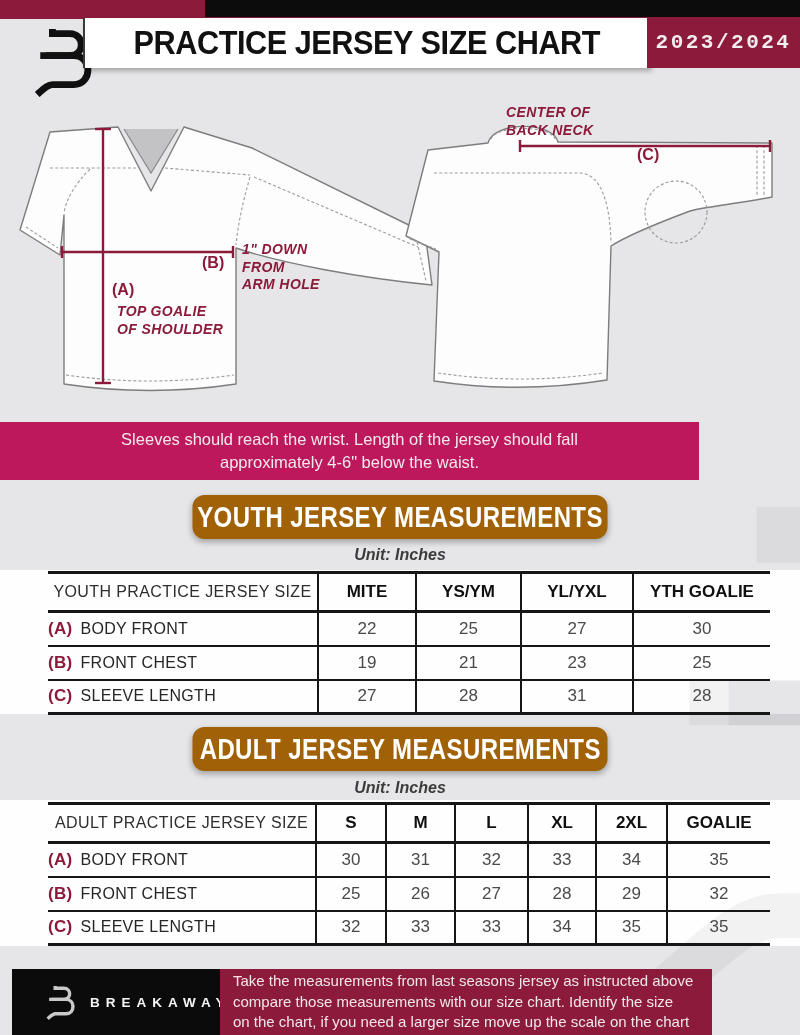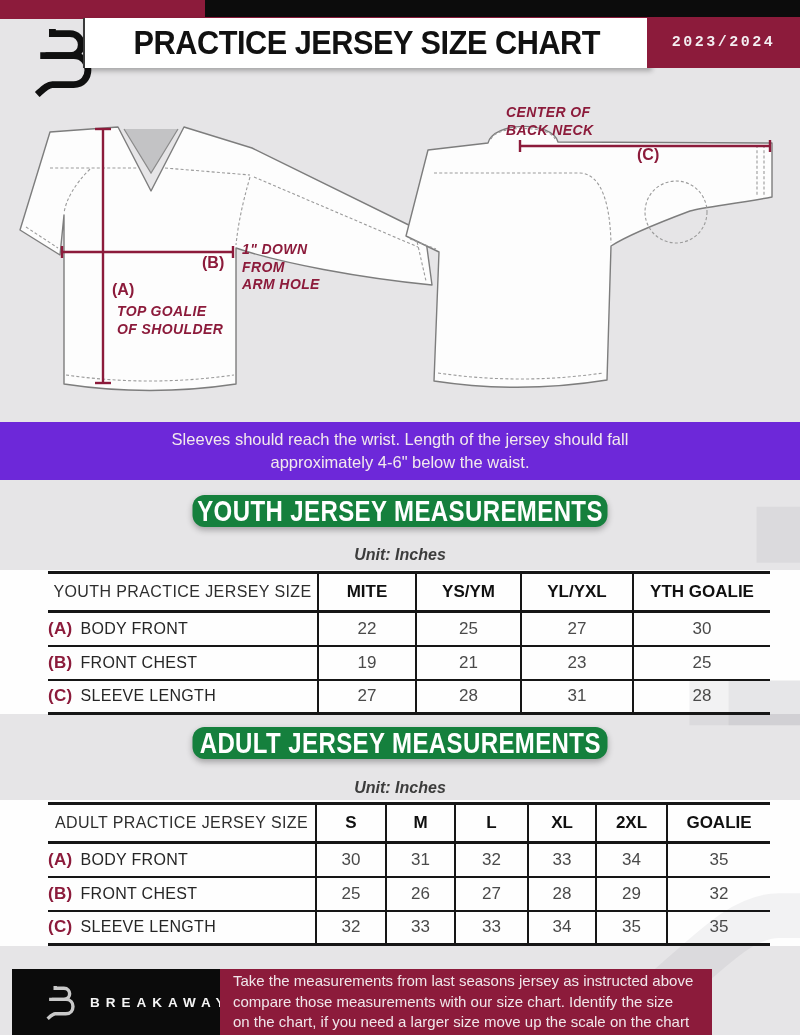"2023/2024" .season-box span { font-size: 15px -> 21px }
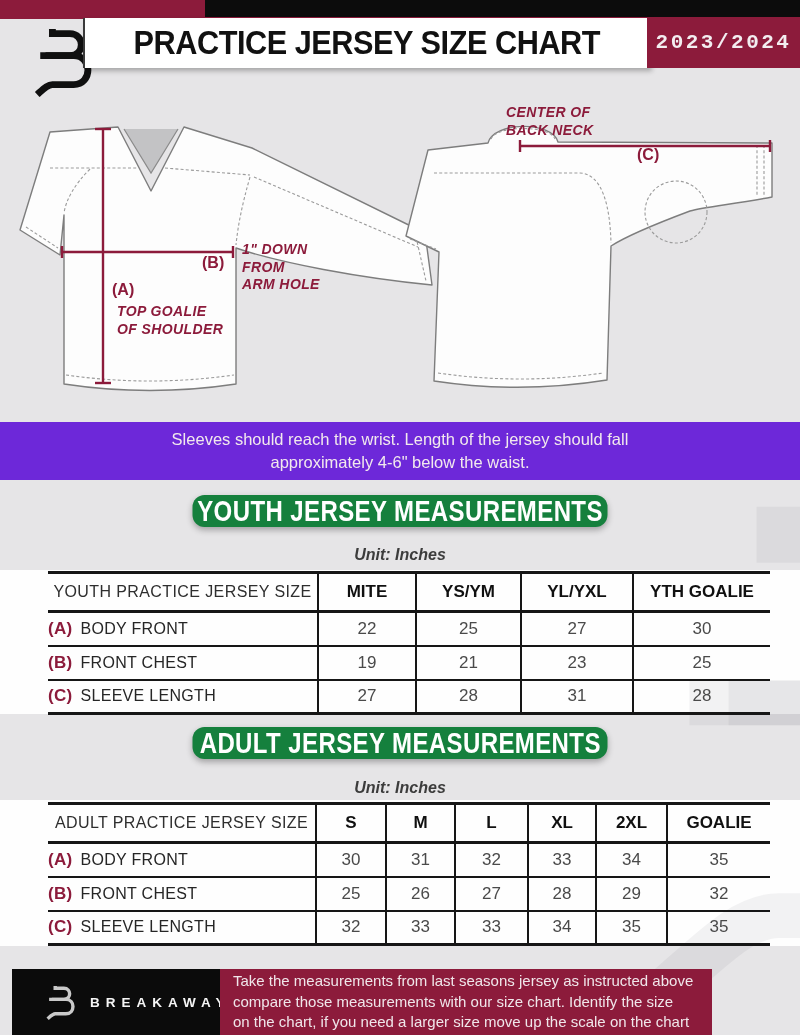"Sleeves should reach the wrist." .banner { background: #6d28d9 -> #be185d; width: 800px -> 699px }
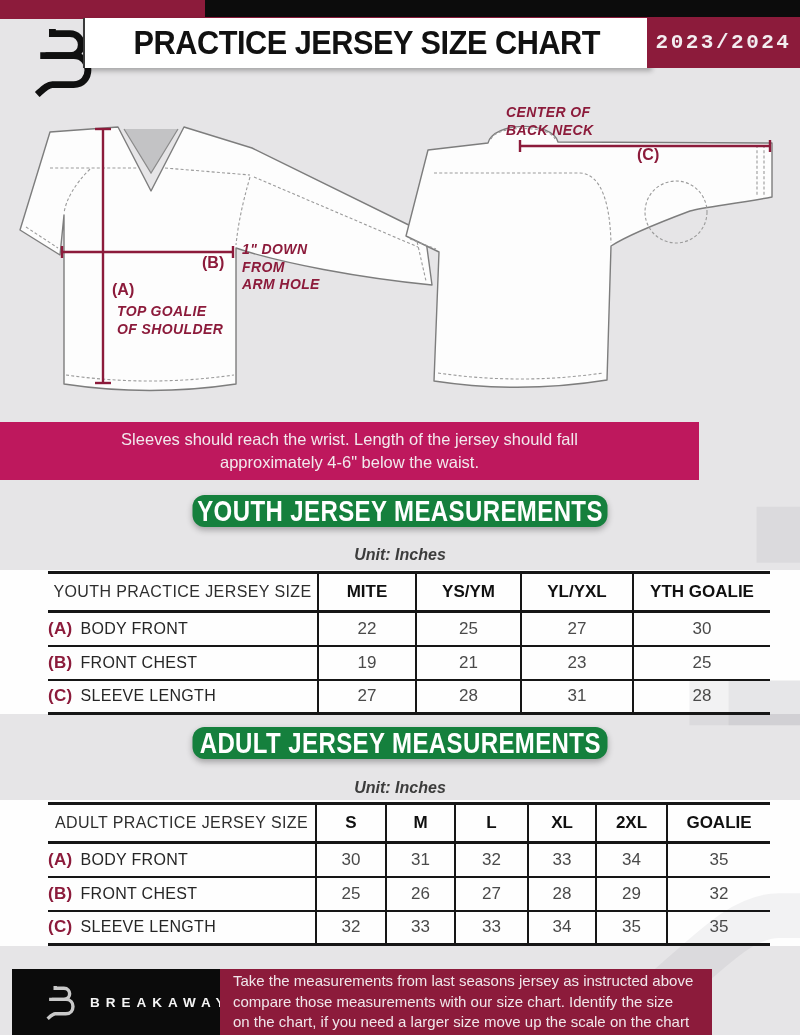"YOUTH JERSEY MEASUREMENTS" .pill { background: #15803d -> #a16207; height: 32px -> 44px }
